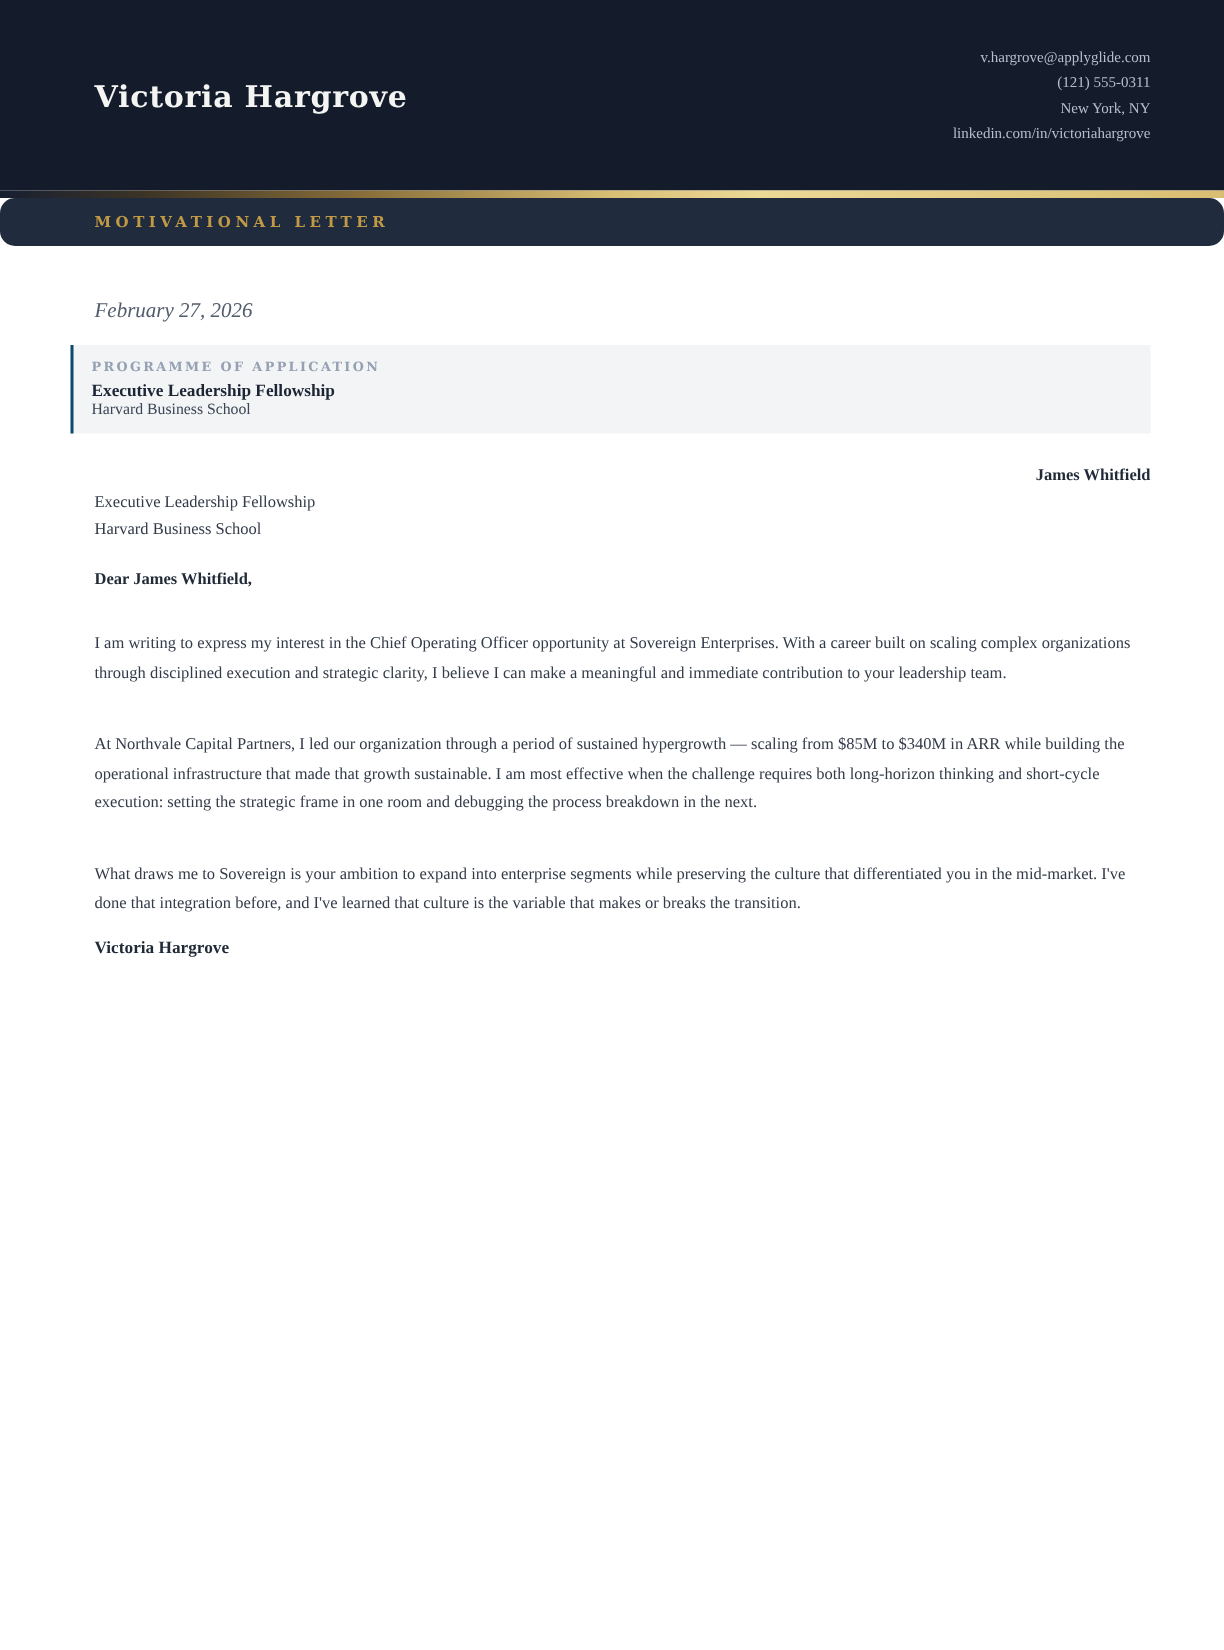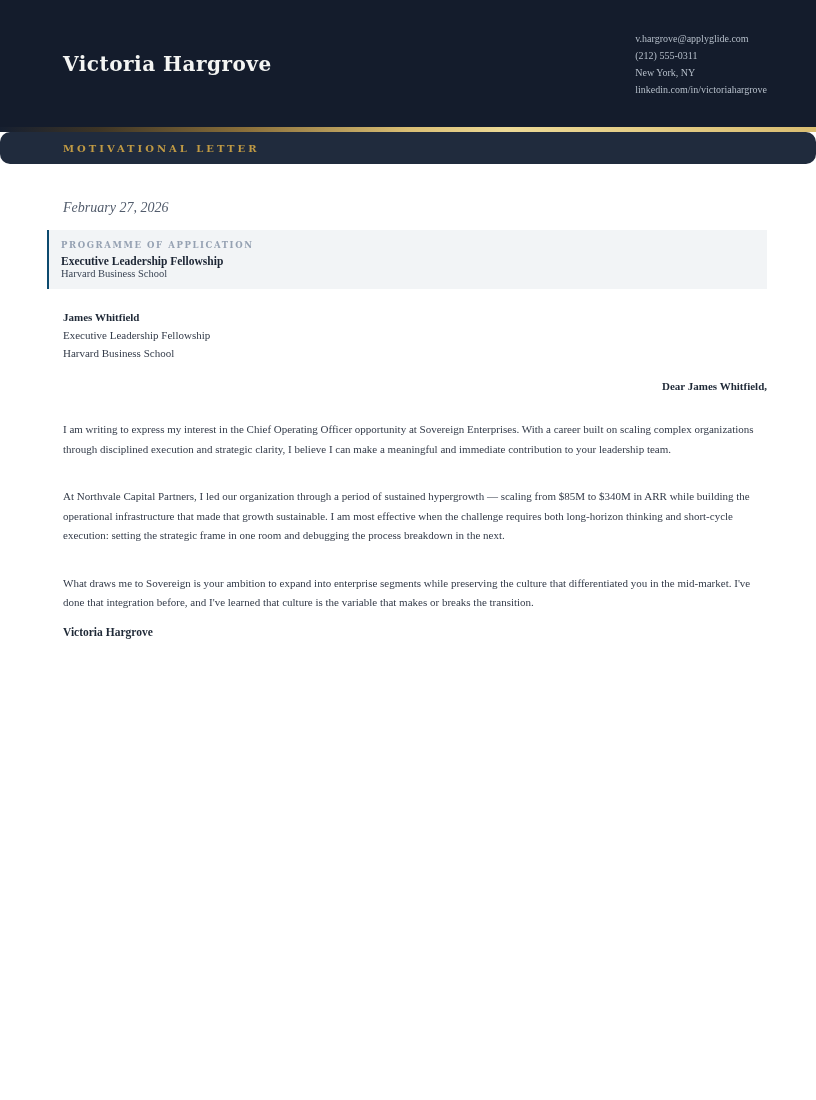"v.hargrove@applyglide.com" .contact { text-align: left -> right }
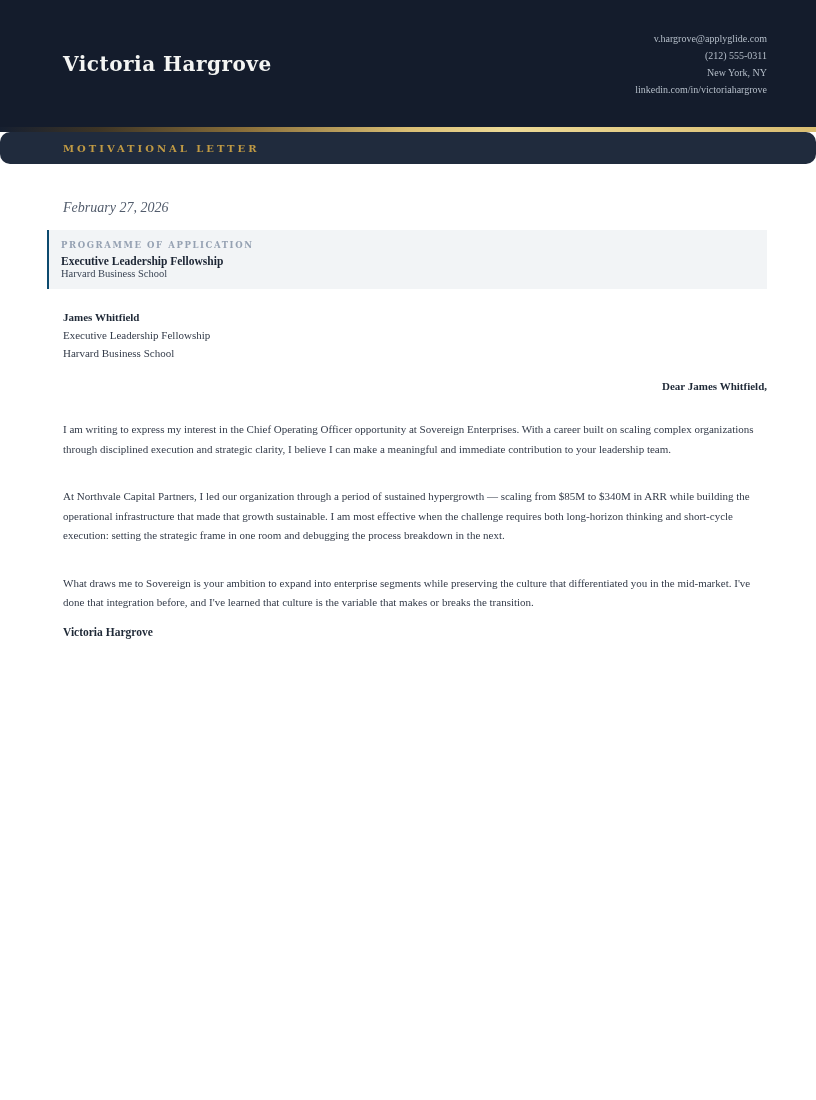"(212) 555-0311" div { text: 212 -> 121 }
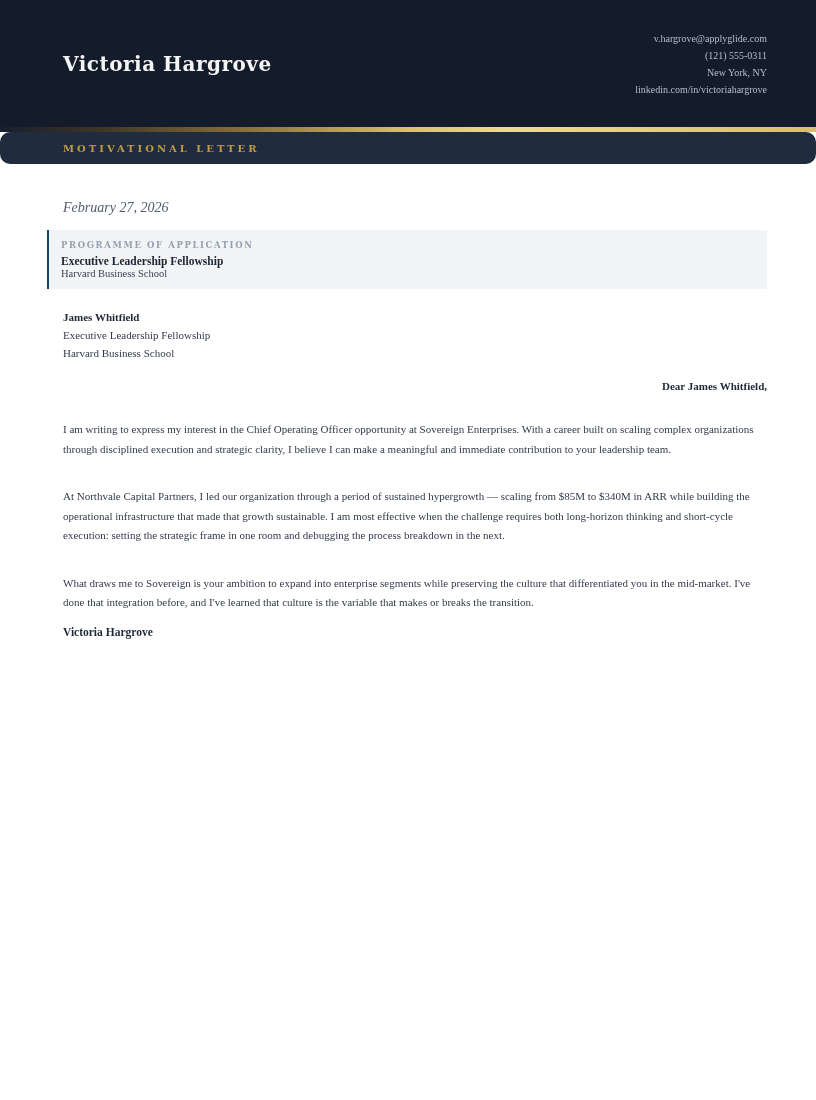"James Whitfield" .recipient-name { text-align: none -> right }
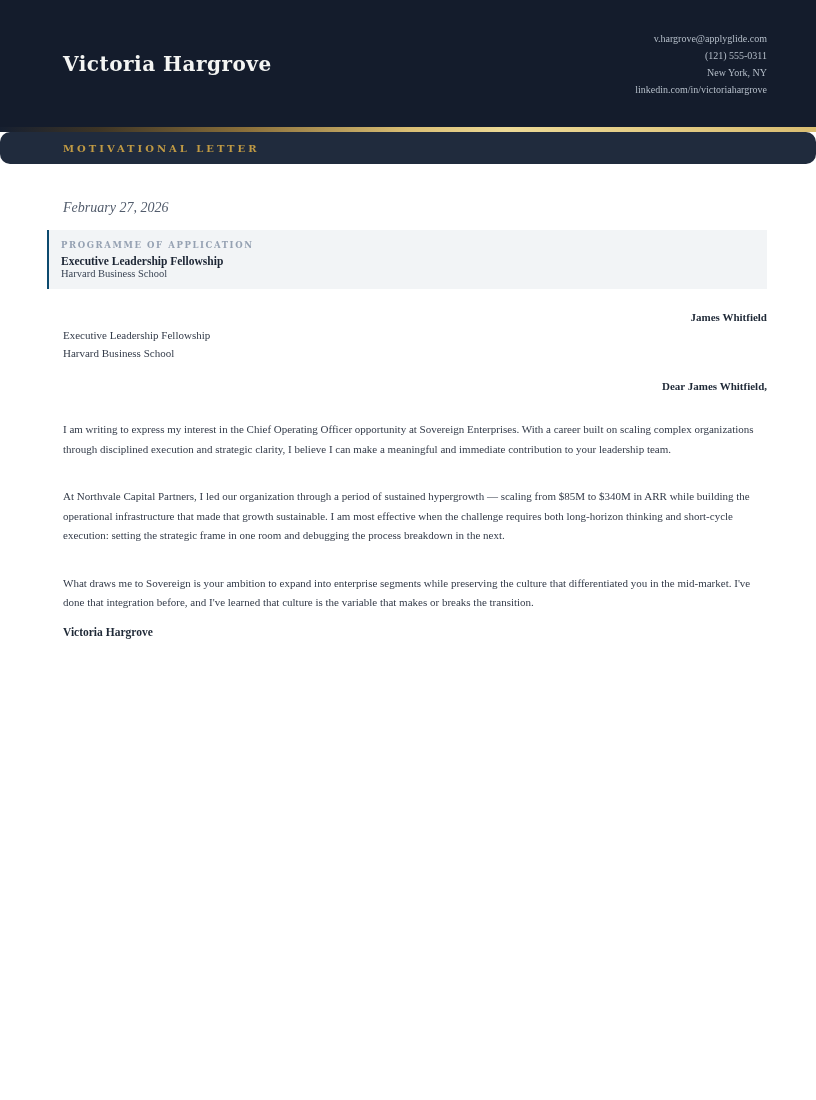"Dear James Whitfield," .salutation { text-align: right -> none }
